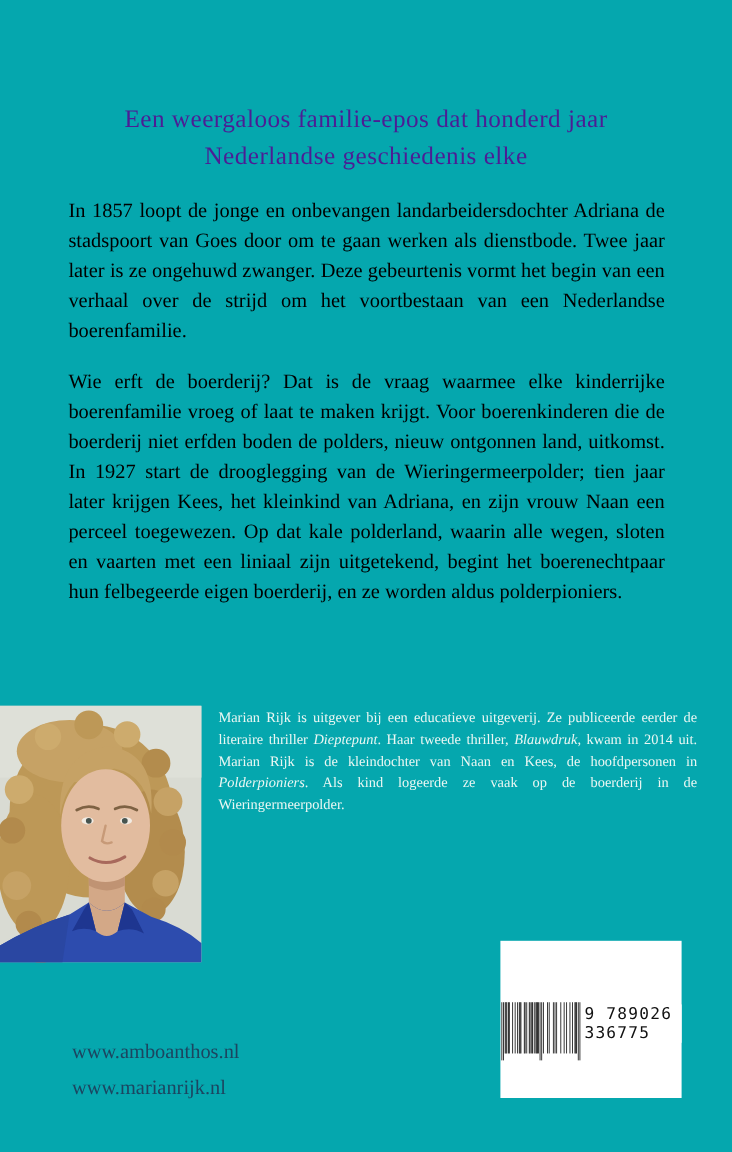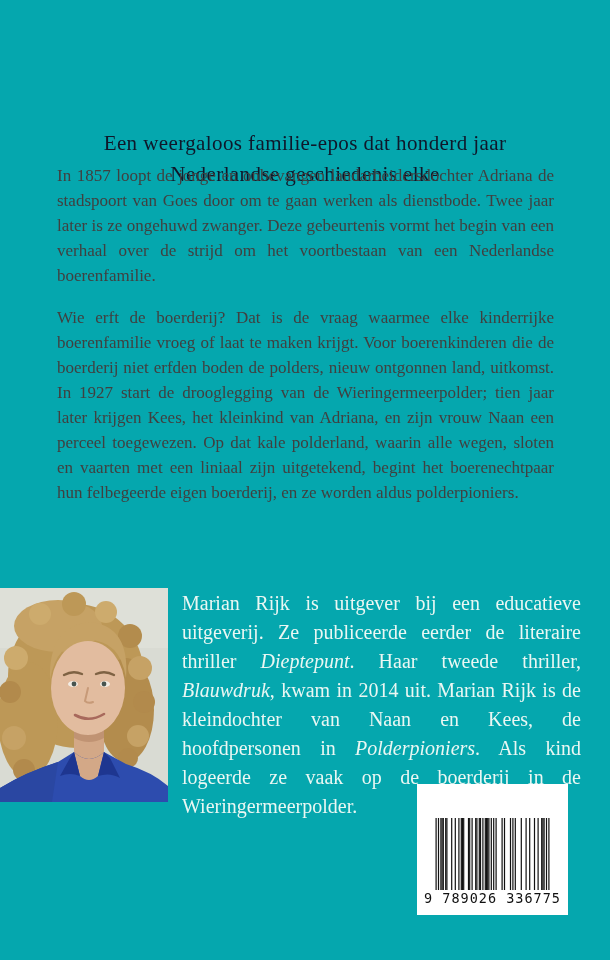"Een weergaloos familie-epos dat honderd" .tagline { color: #0f172a -> #4c1d95; margin-top: 44px -> none }
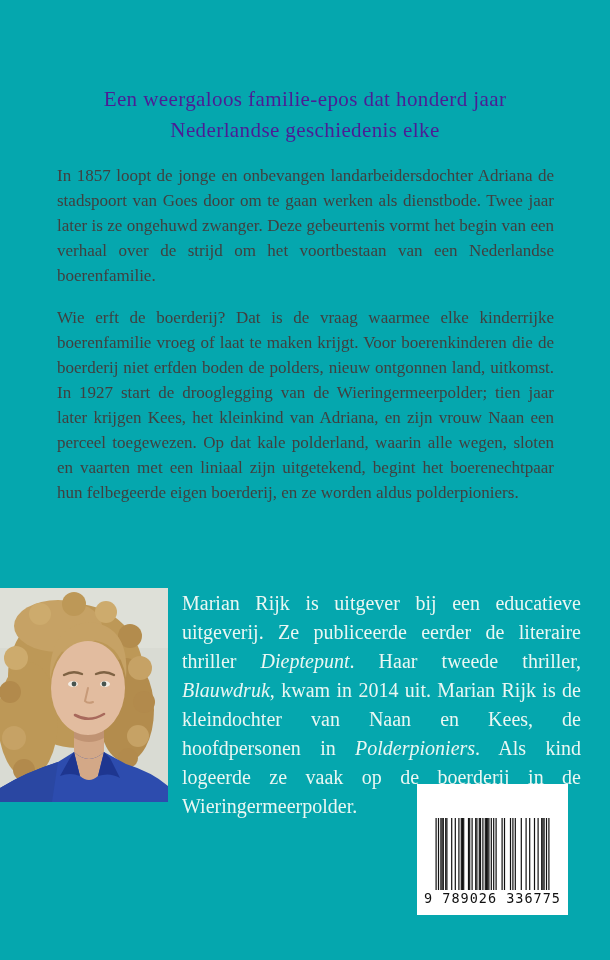"In 1857 loopt de jonge" .synopsis { color: #404040 -> #000000 }
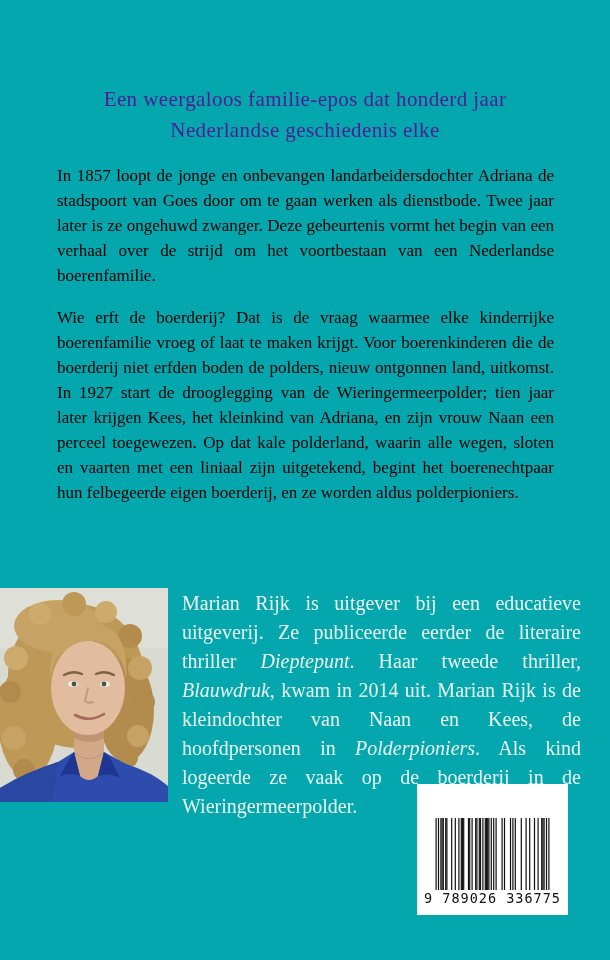"Marian Rijk is uitgever bij" .author-bio { font-size: 20px -> 12px; line-height: 29px -> 18px }
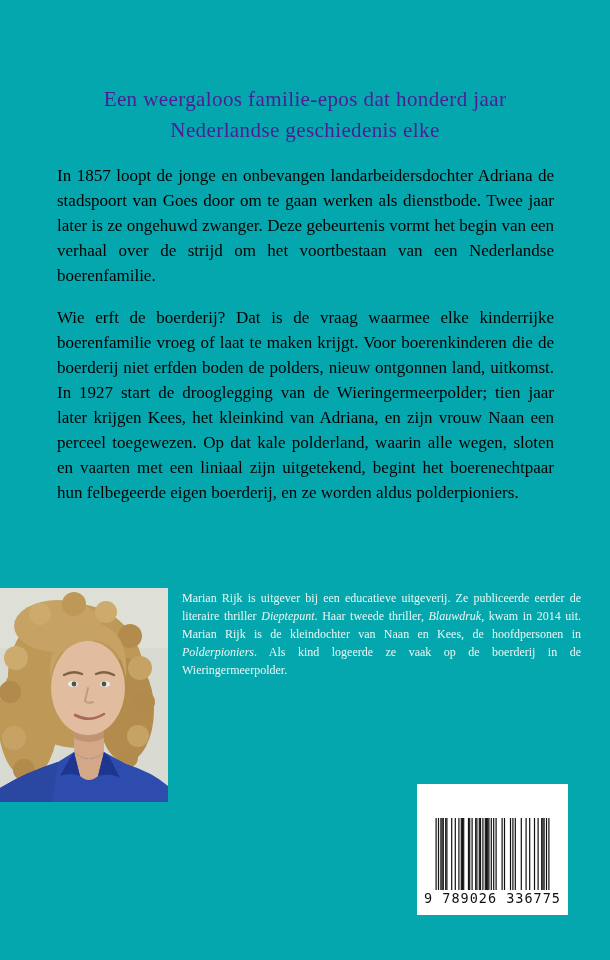"9 789026 336775" .barcode-box { flex-direction: column -> row; padding-top: 34px -> 21px }
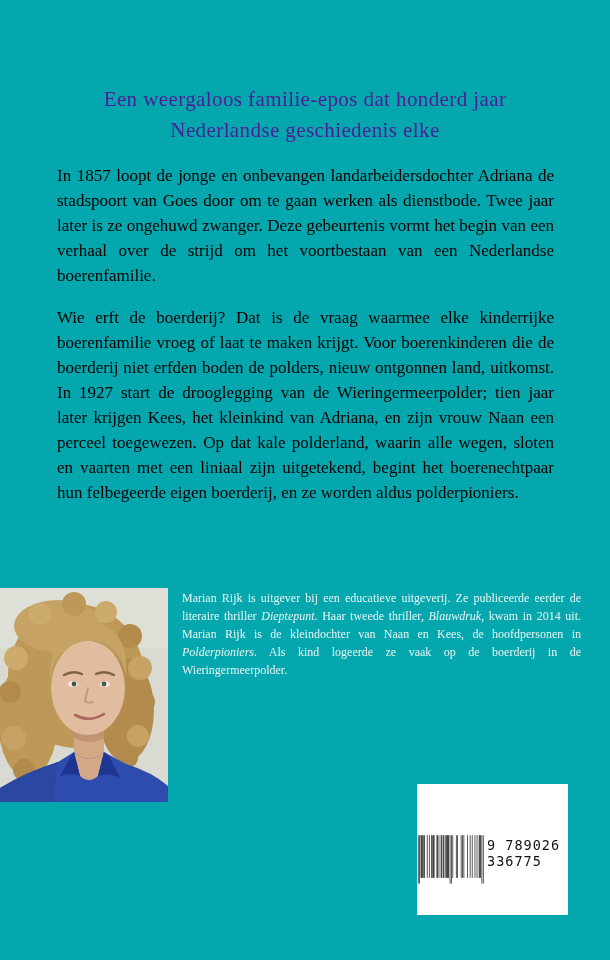"www.amboanthos.nl" div.websites { html: none -> <div> <div>www.amboanthos.nl</div> <div>www.marianrijk.nl</div> </div> }
